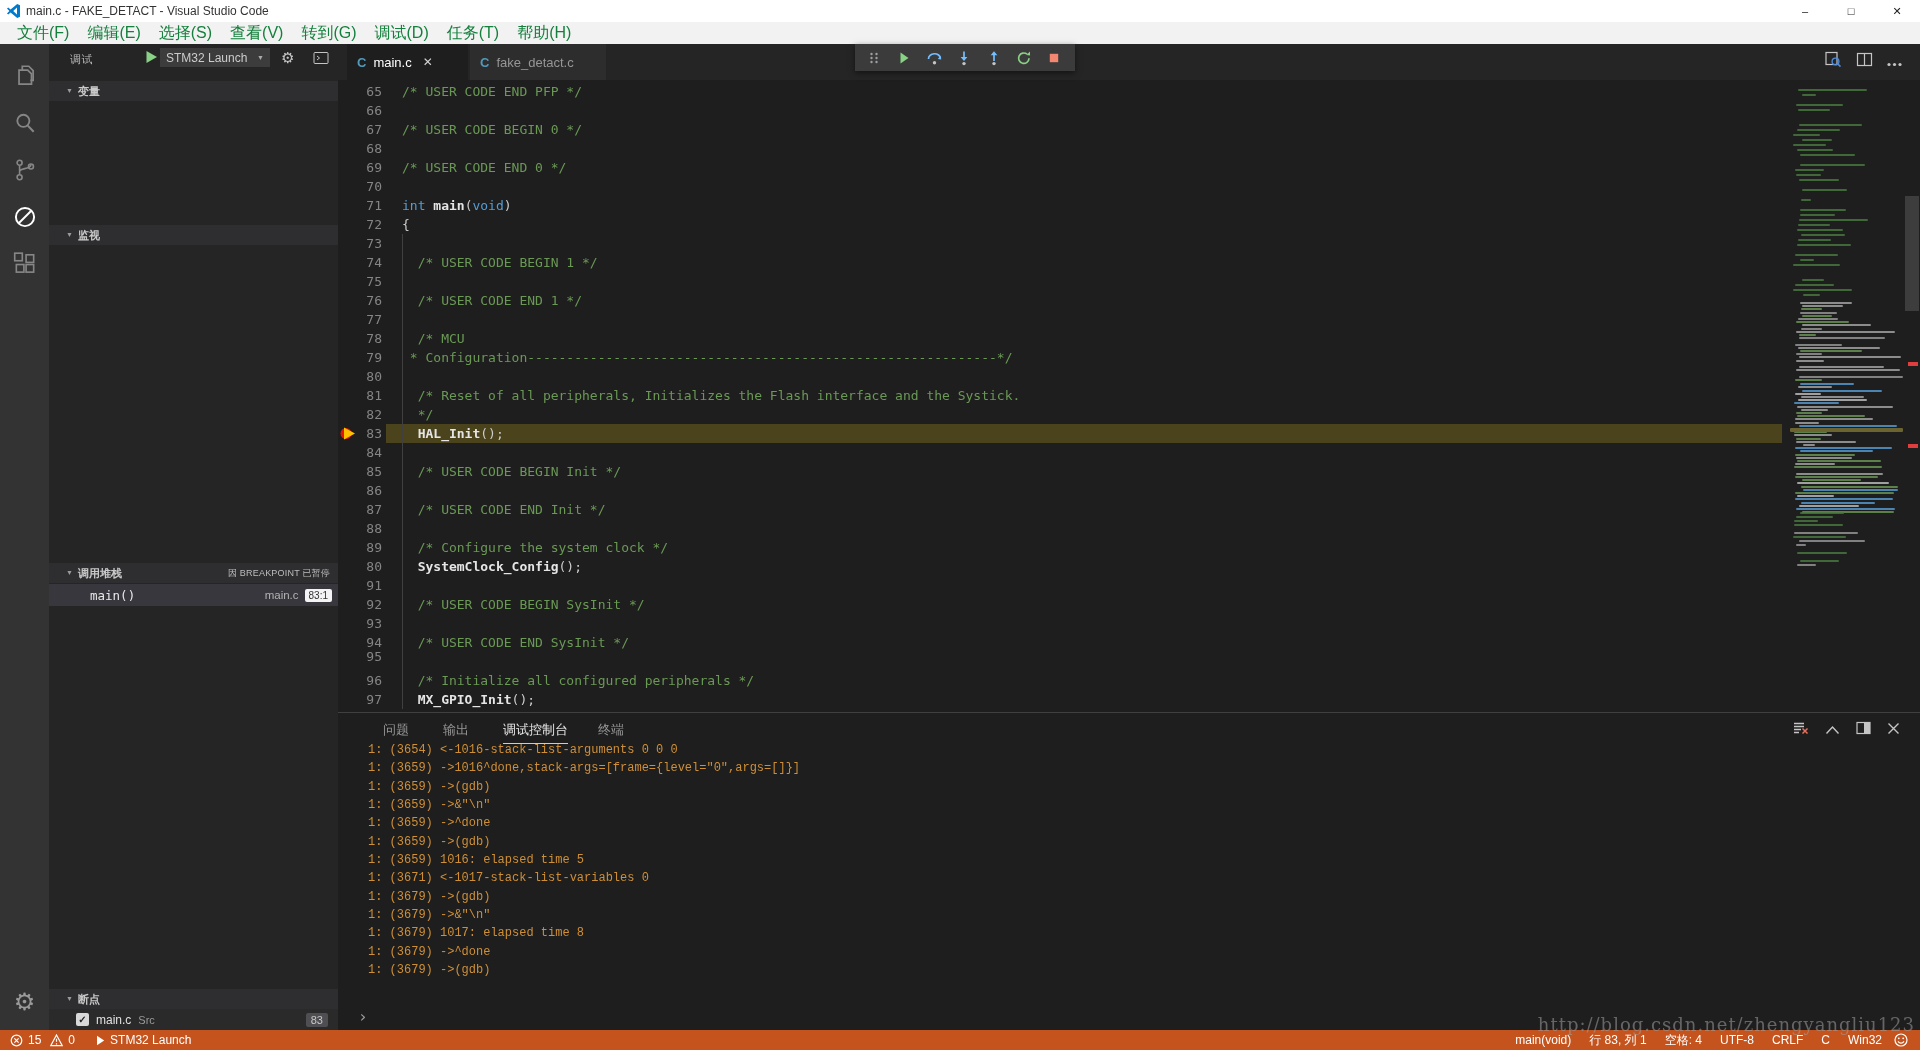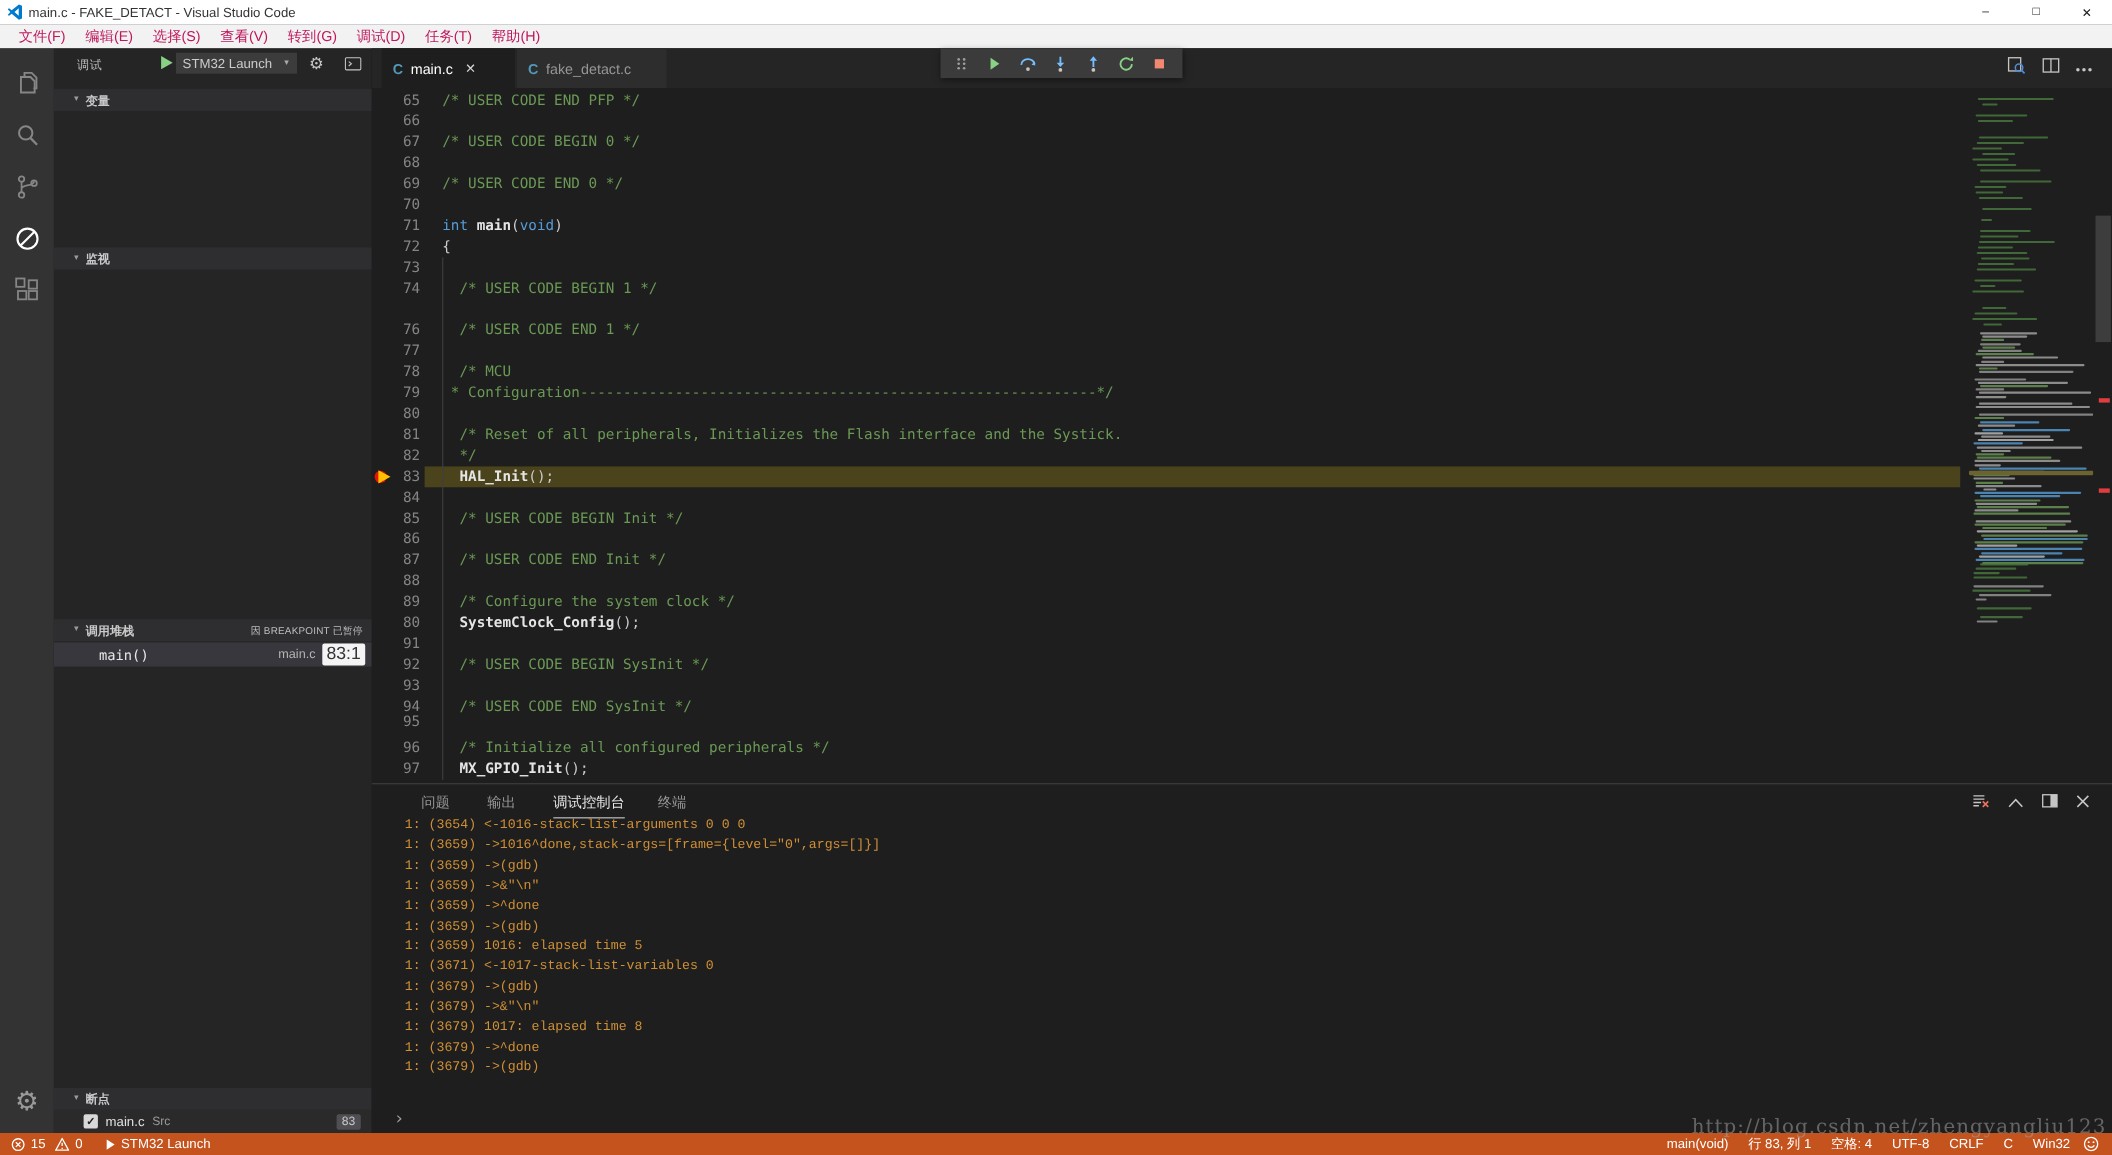"文件(F)" .menu-item { color: #be185d -> #15803d; font-size: 13px -> 16px }
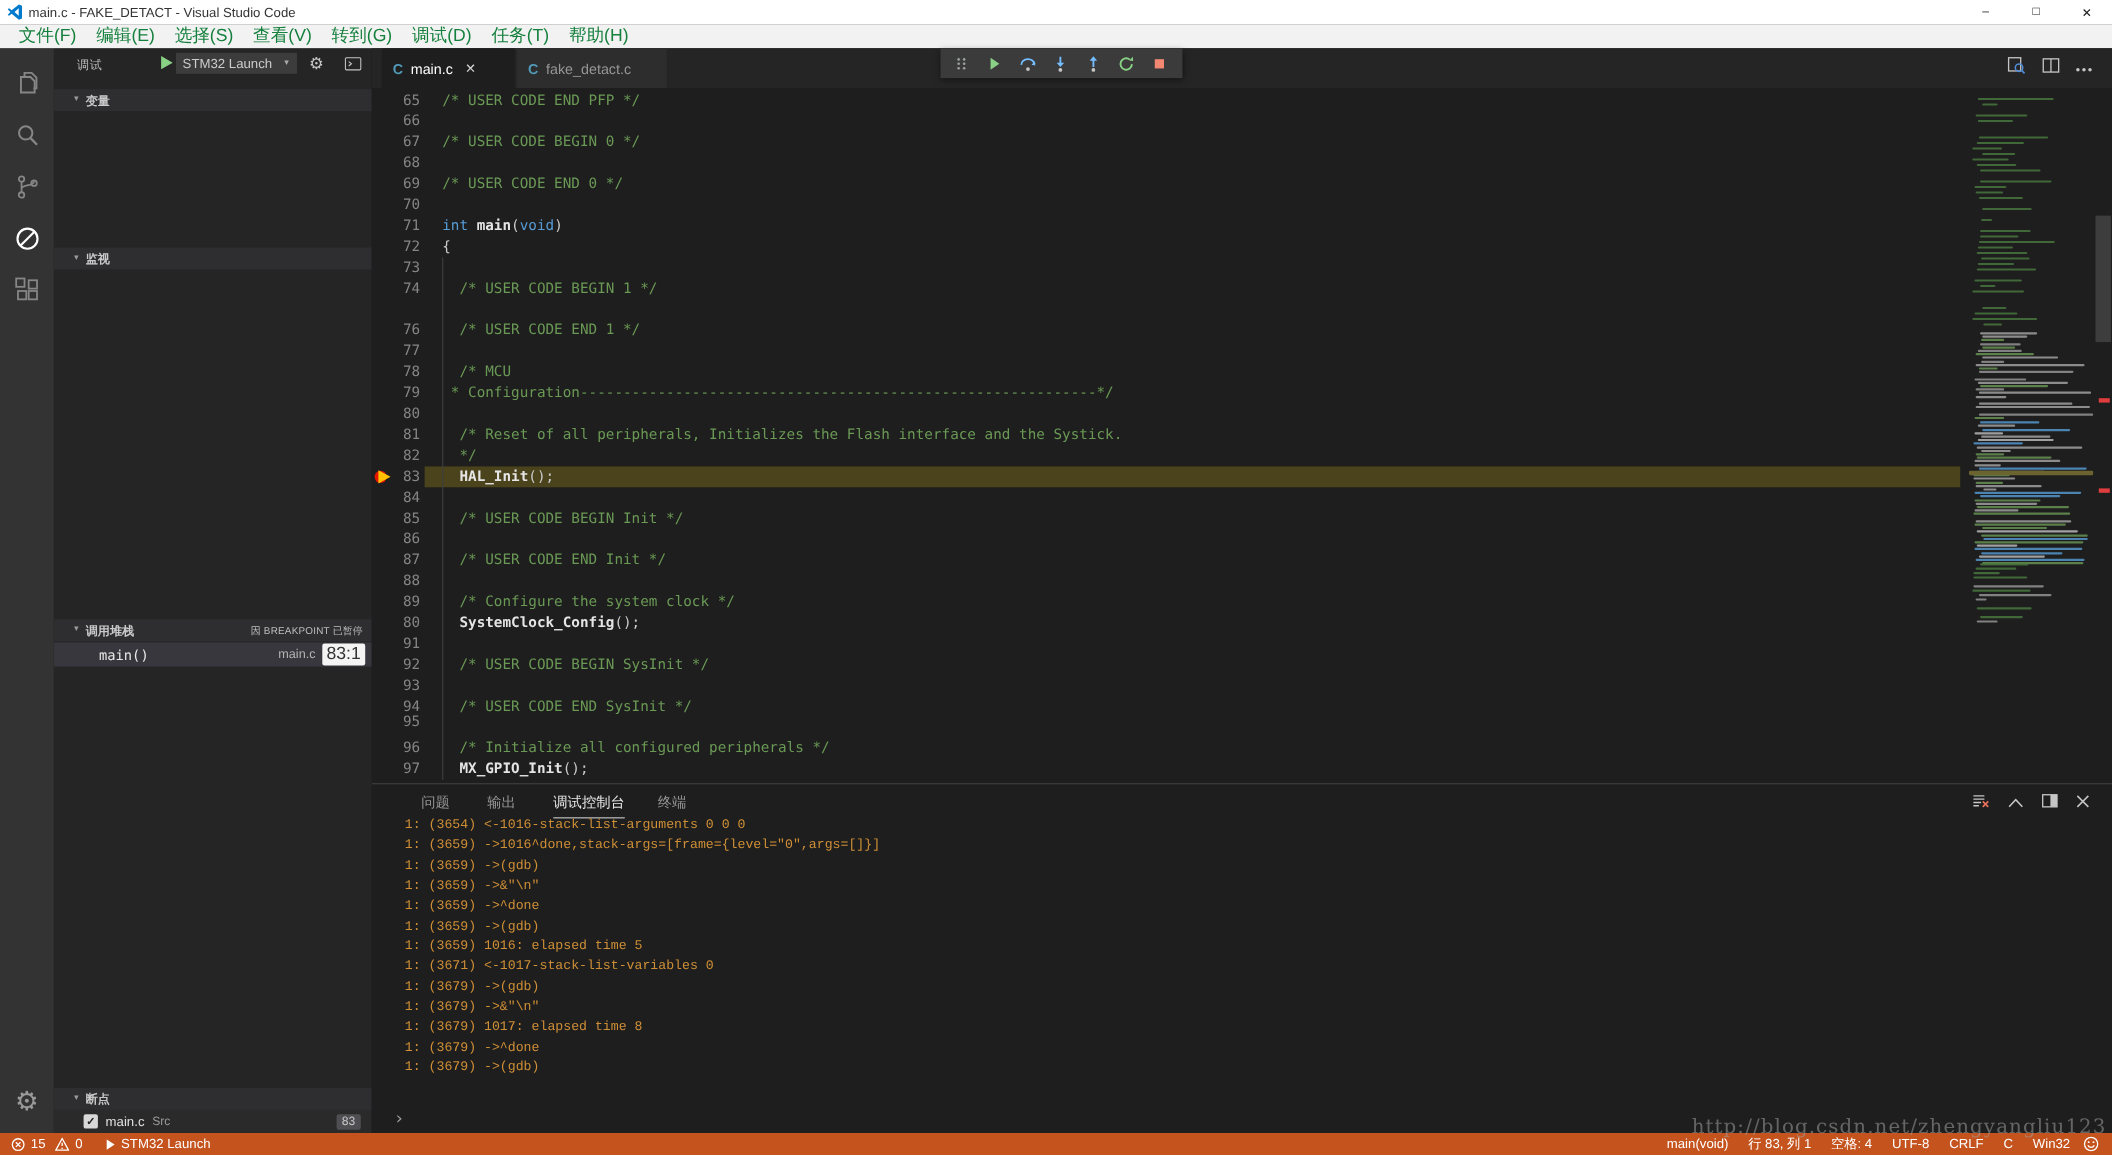"75" div.code-row { html: none -> <div> <span>75</span> <span></span> </div> }
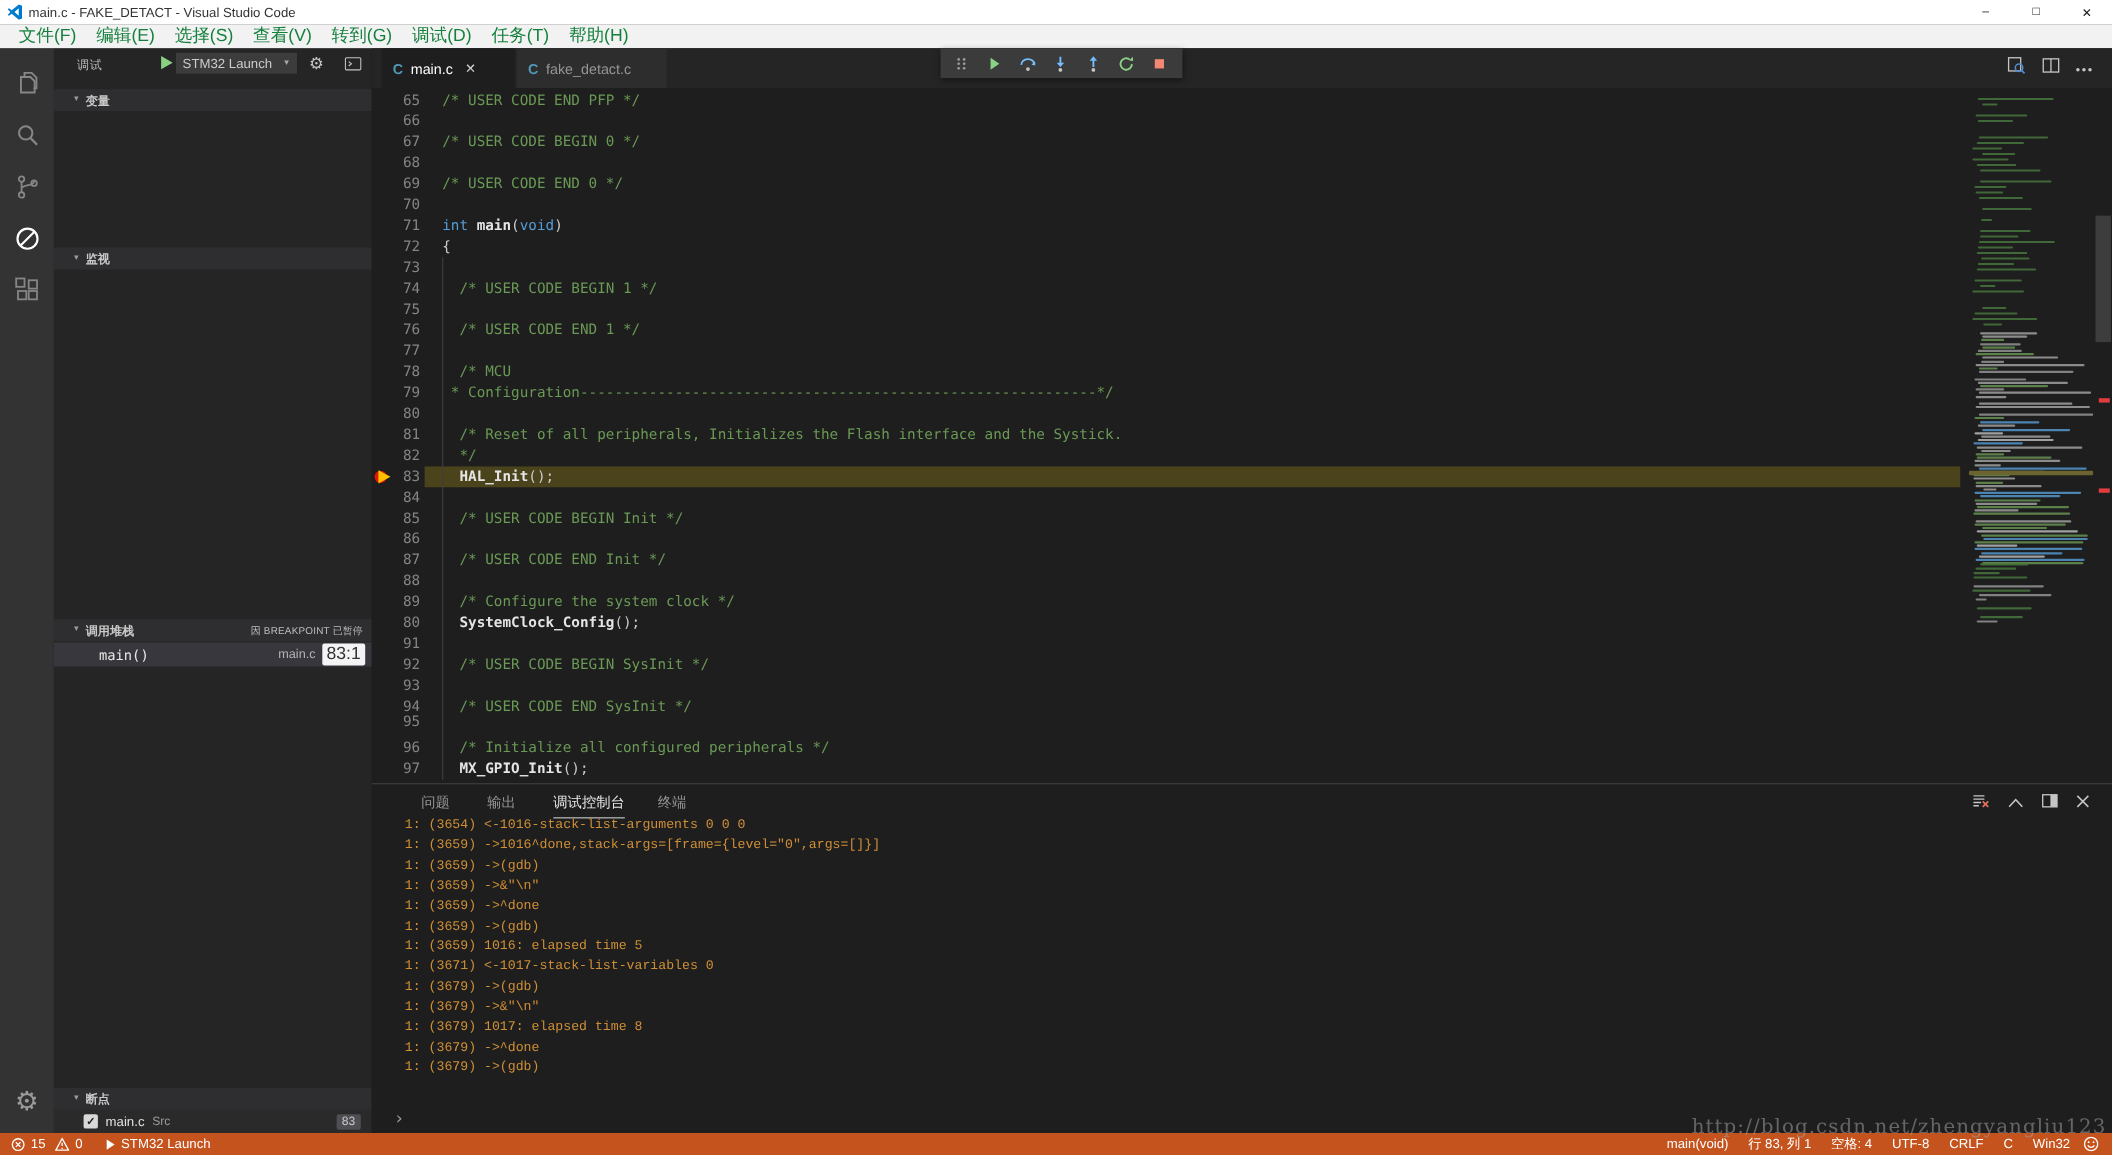"83:1" .badge-light { font-size: 16px -> 10px }
